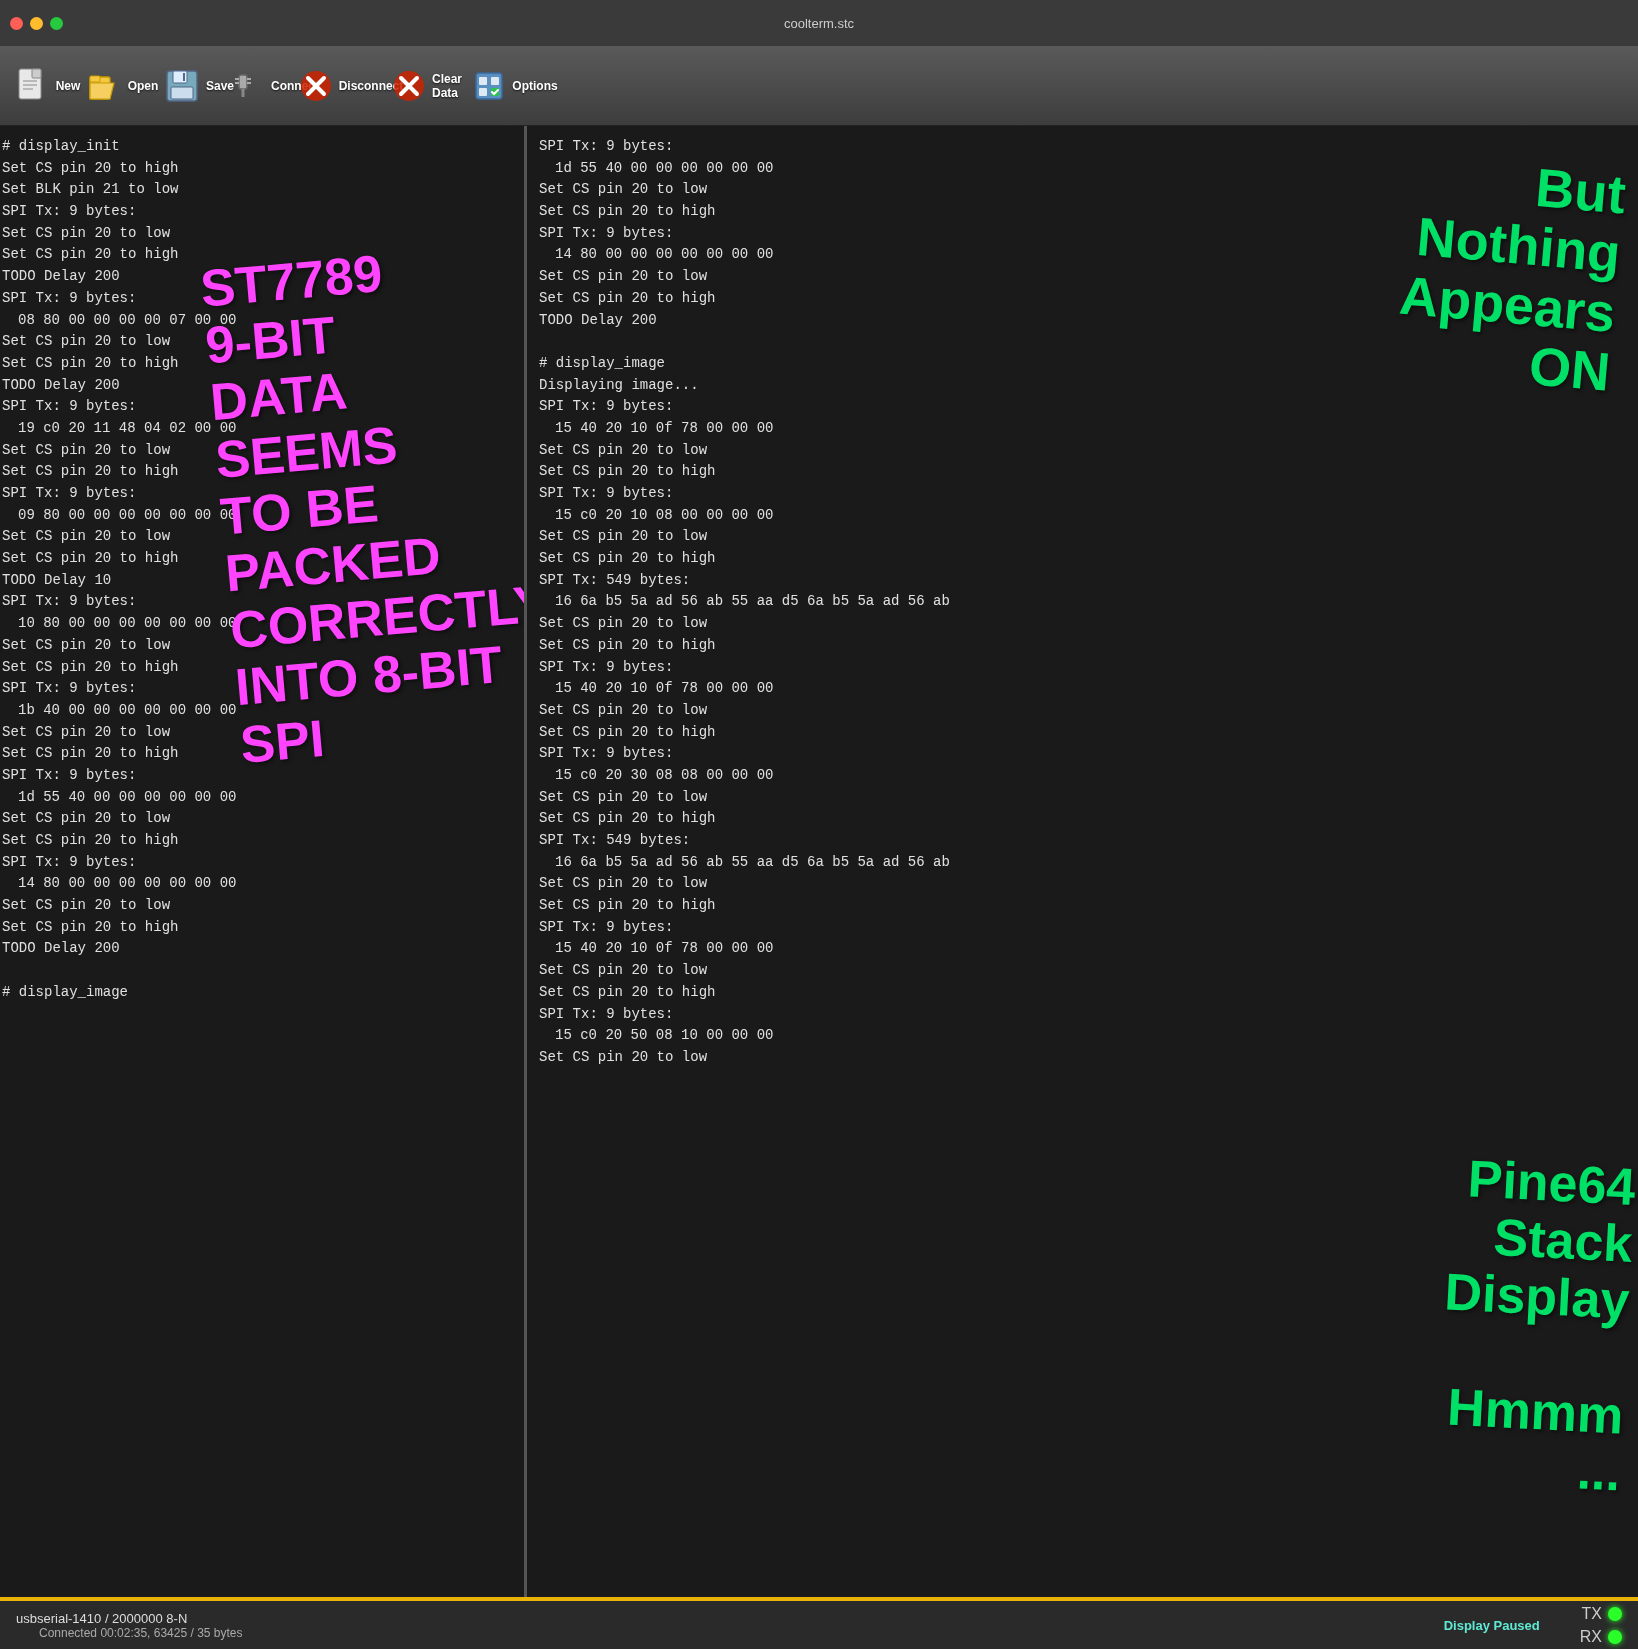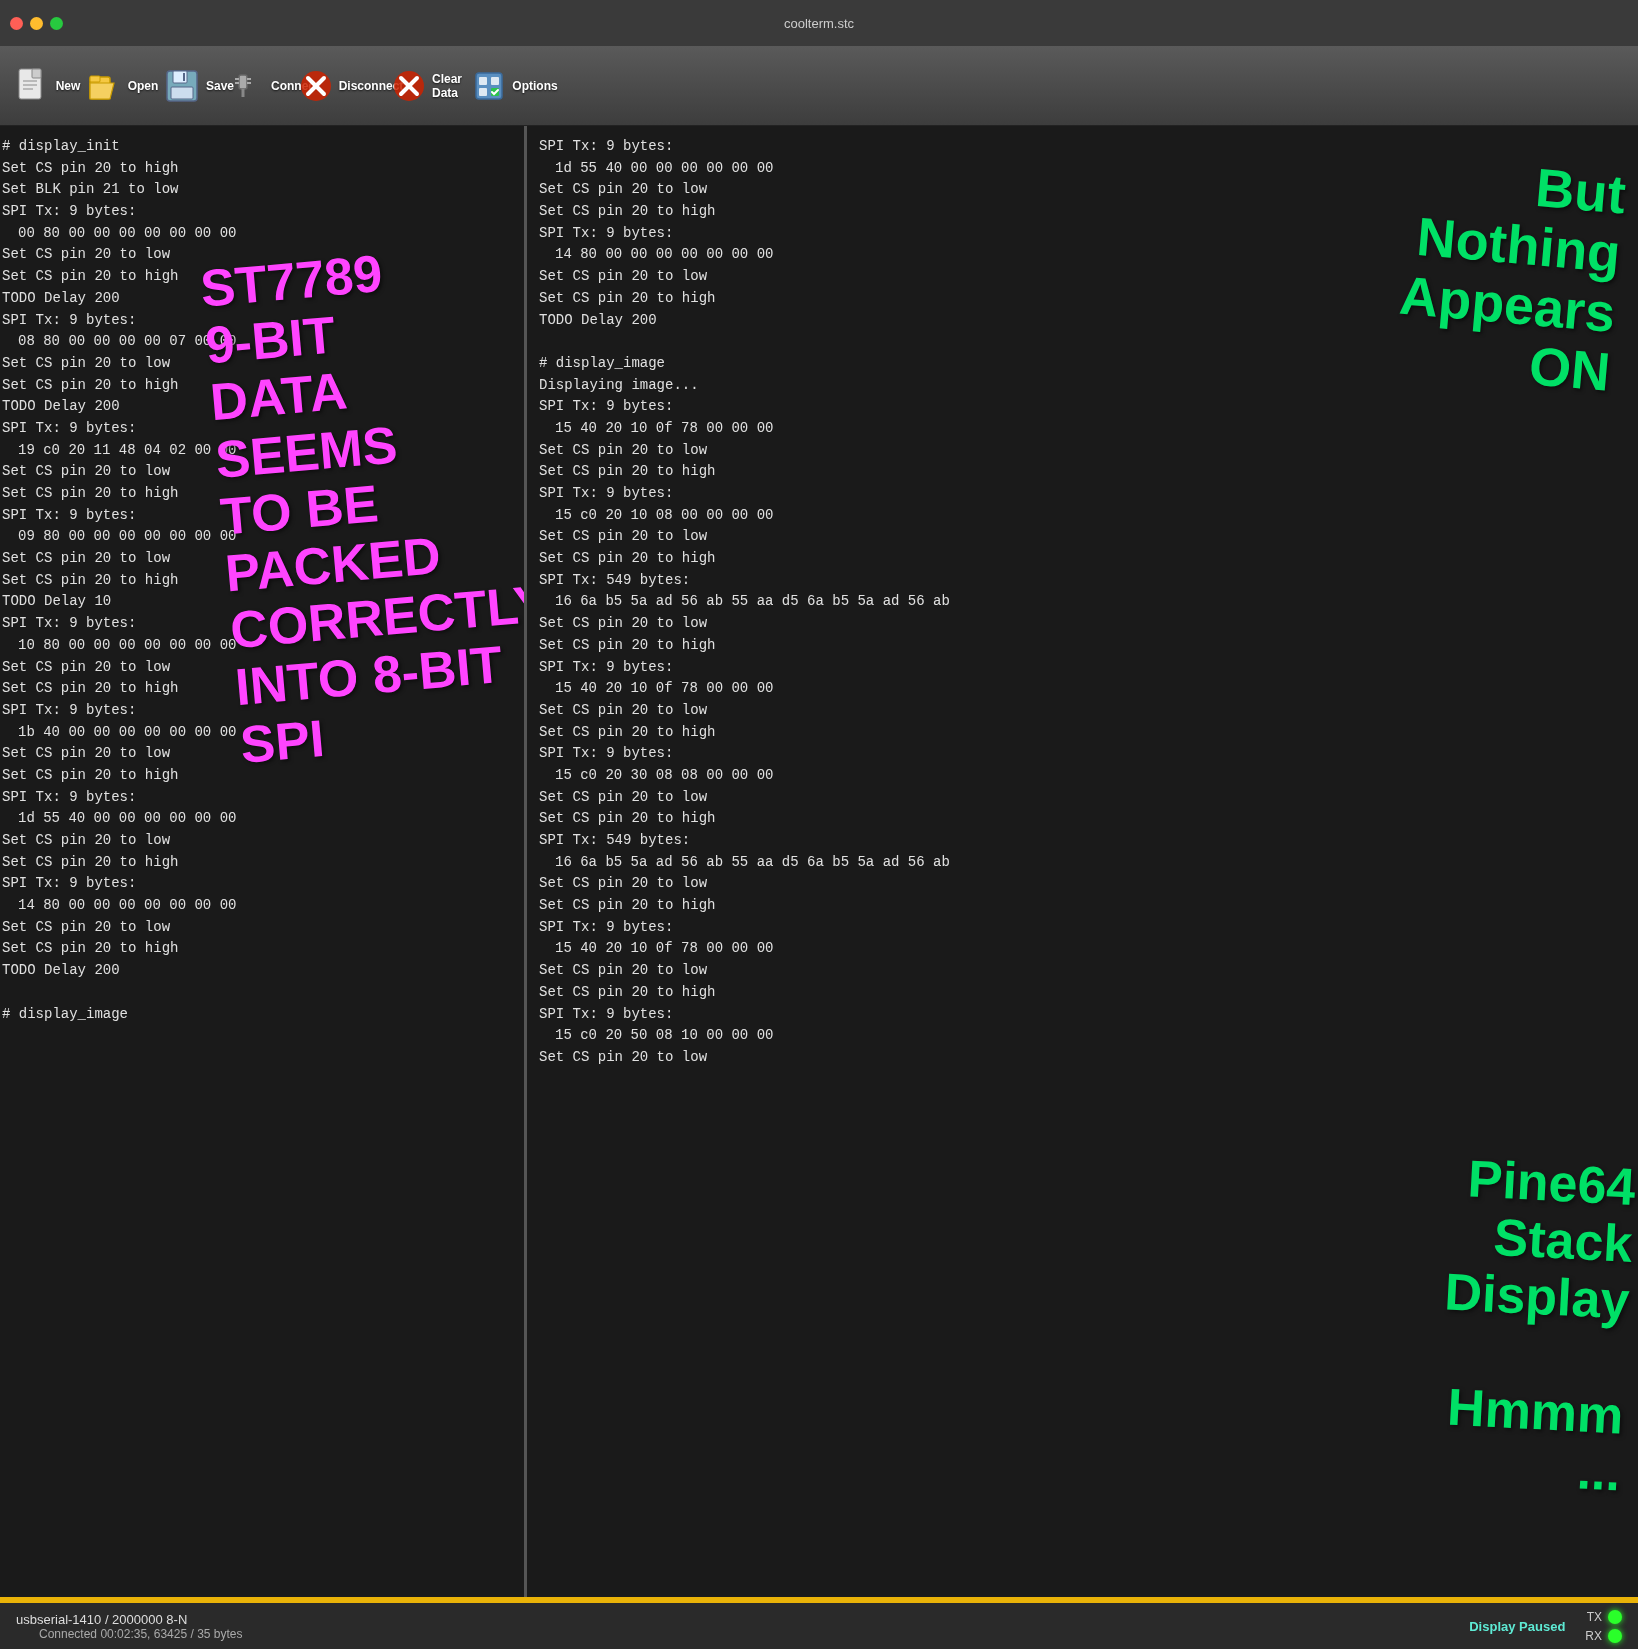"00 80 00 00 00" div.t-line { html: <div>00 80 00 00 00 00 00 00 00</div> -> none }
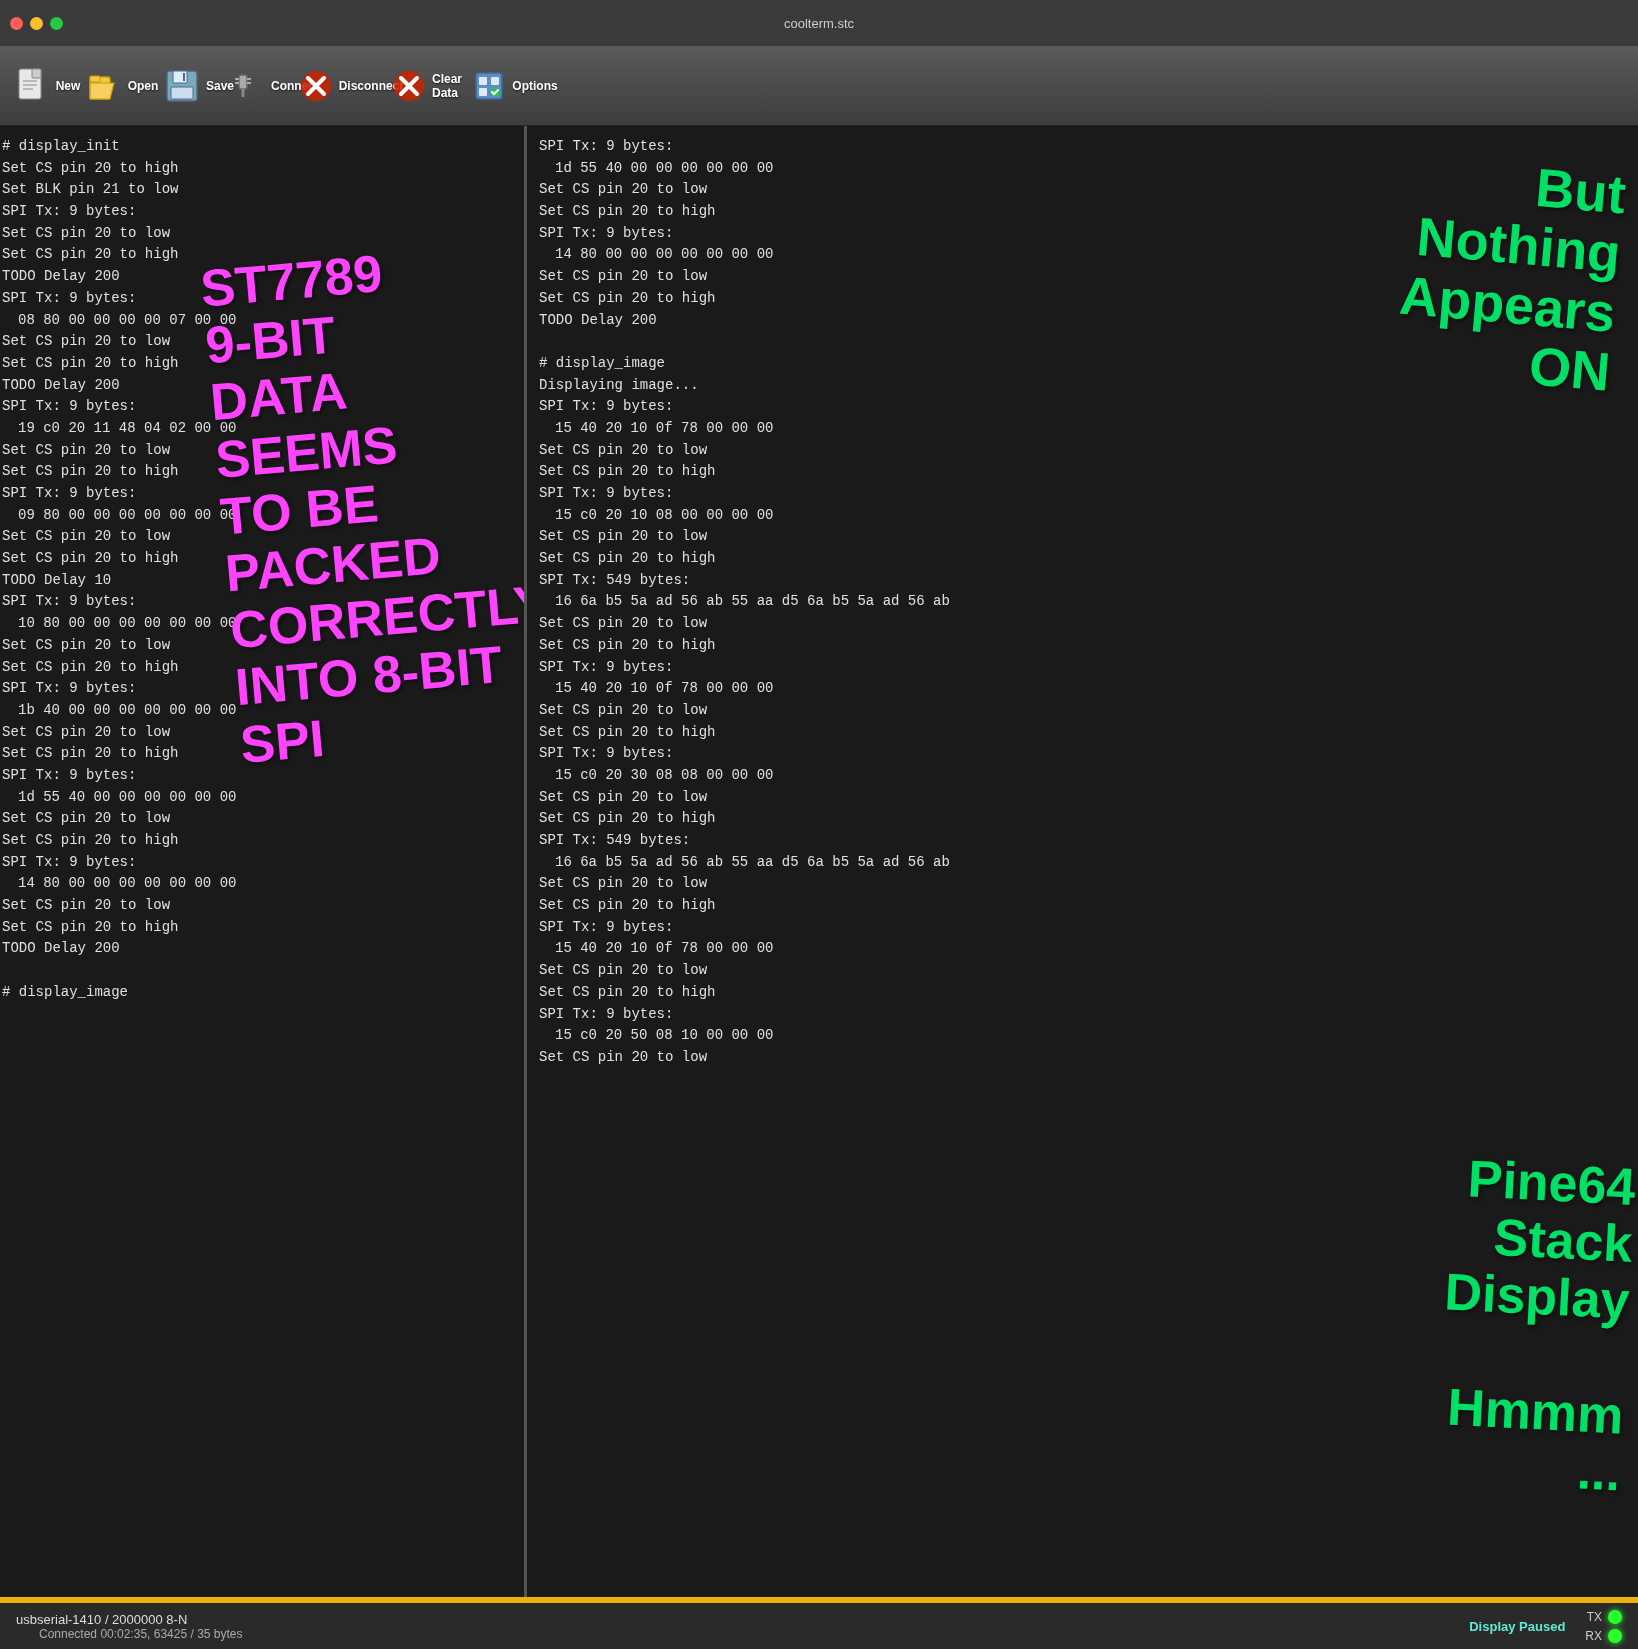"usbserial-1410 / 2000000 8-N" .statusbar { border-top: 6px solid #eab308 -> 4px solid #eab308 }
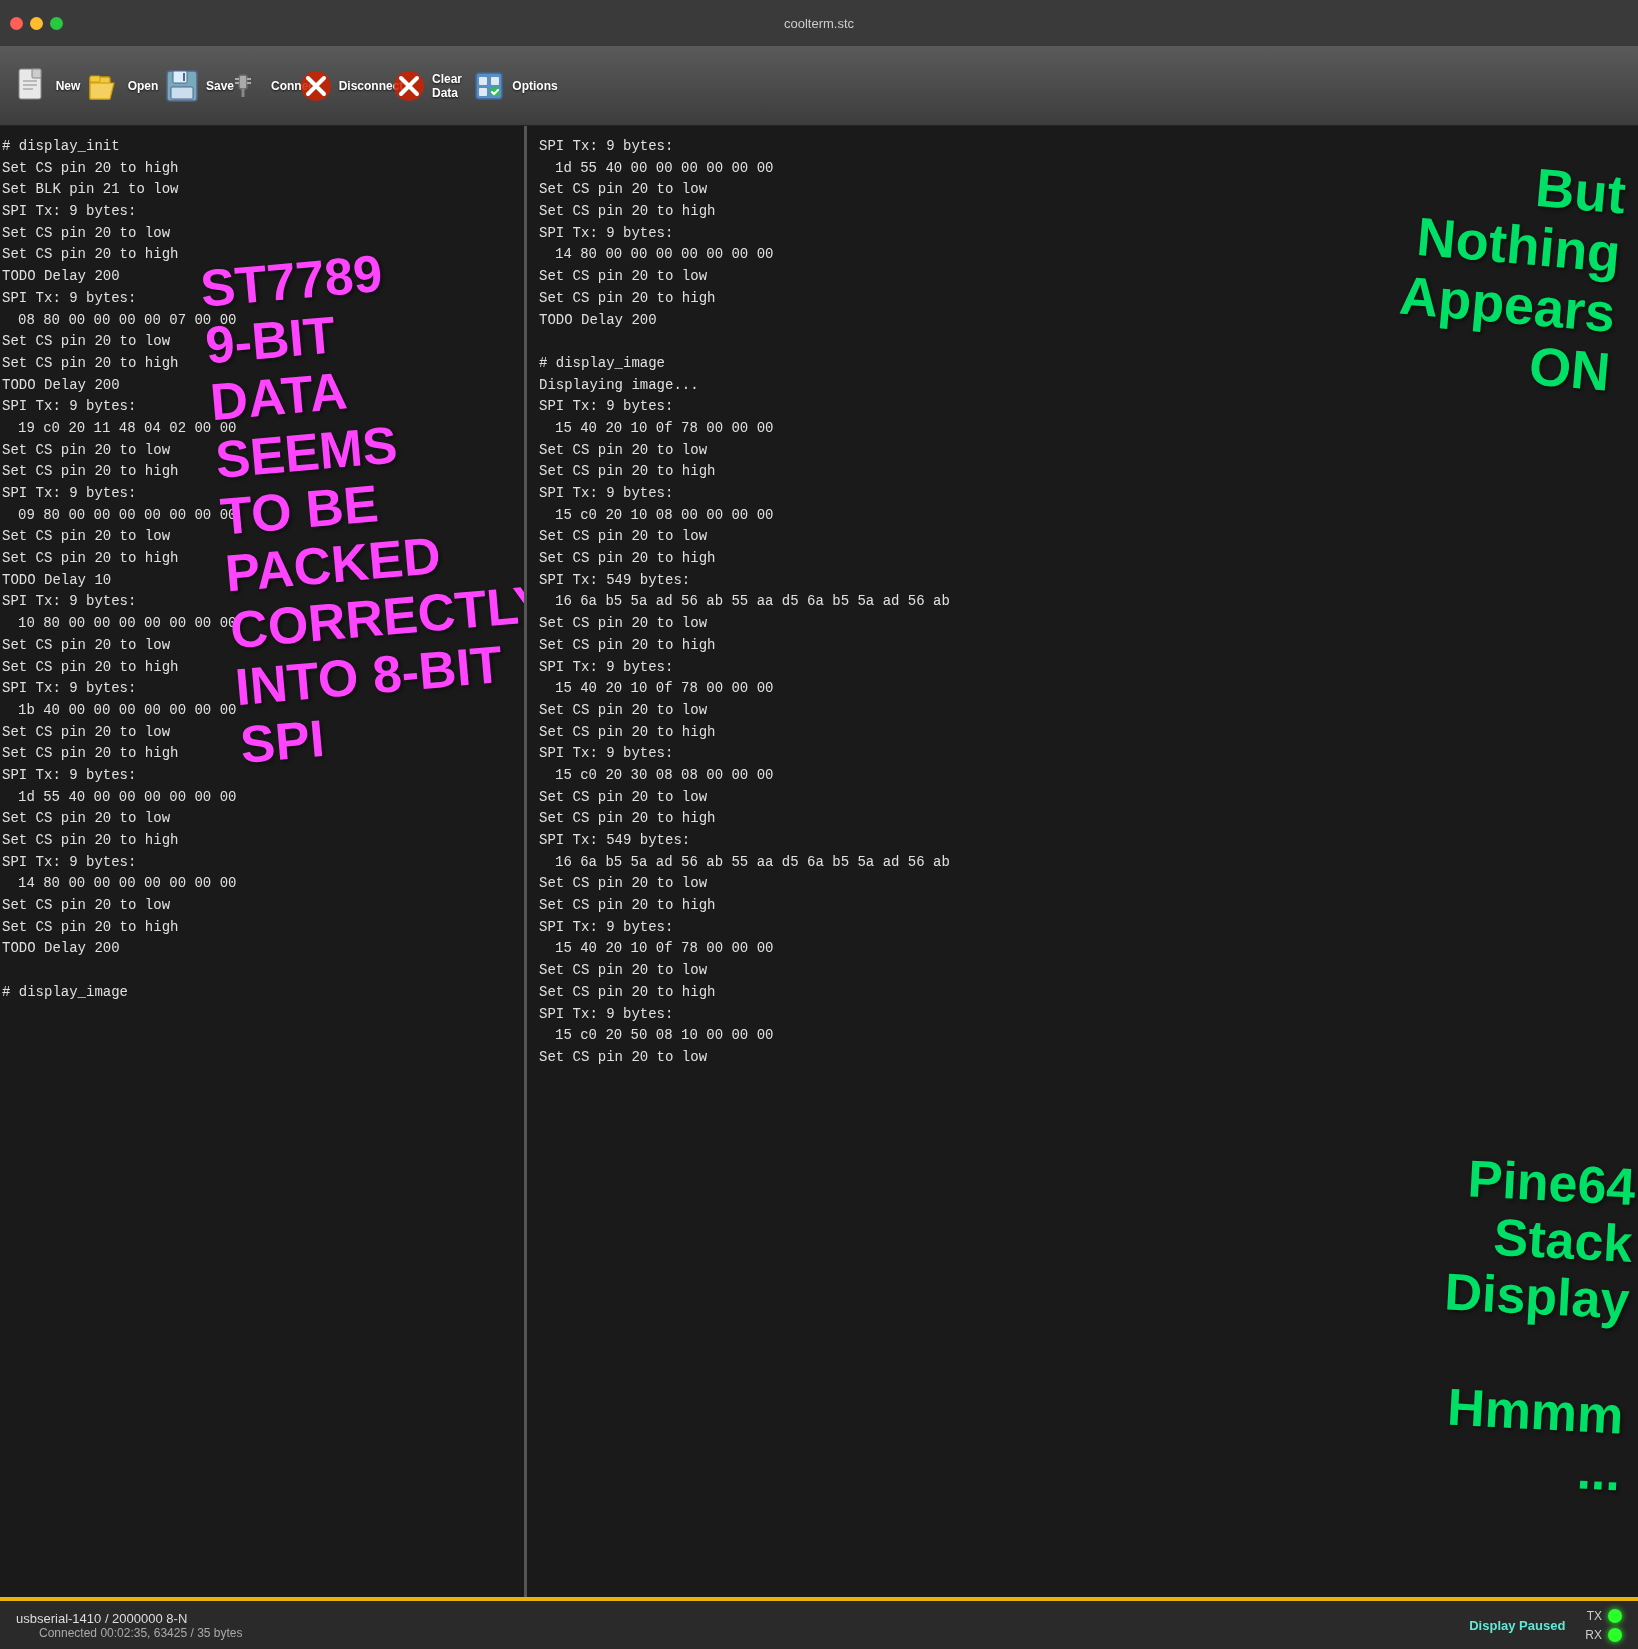"TX" .led-label { font-size: 12px -> 16px; margin-left: none -> 20px }
